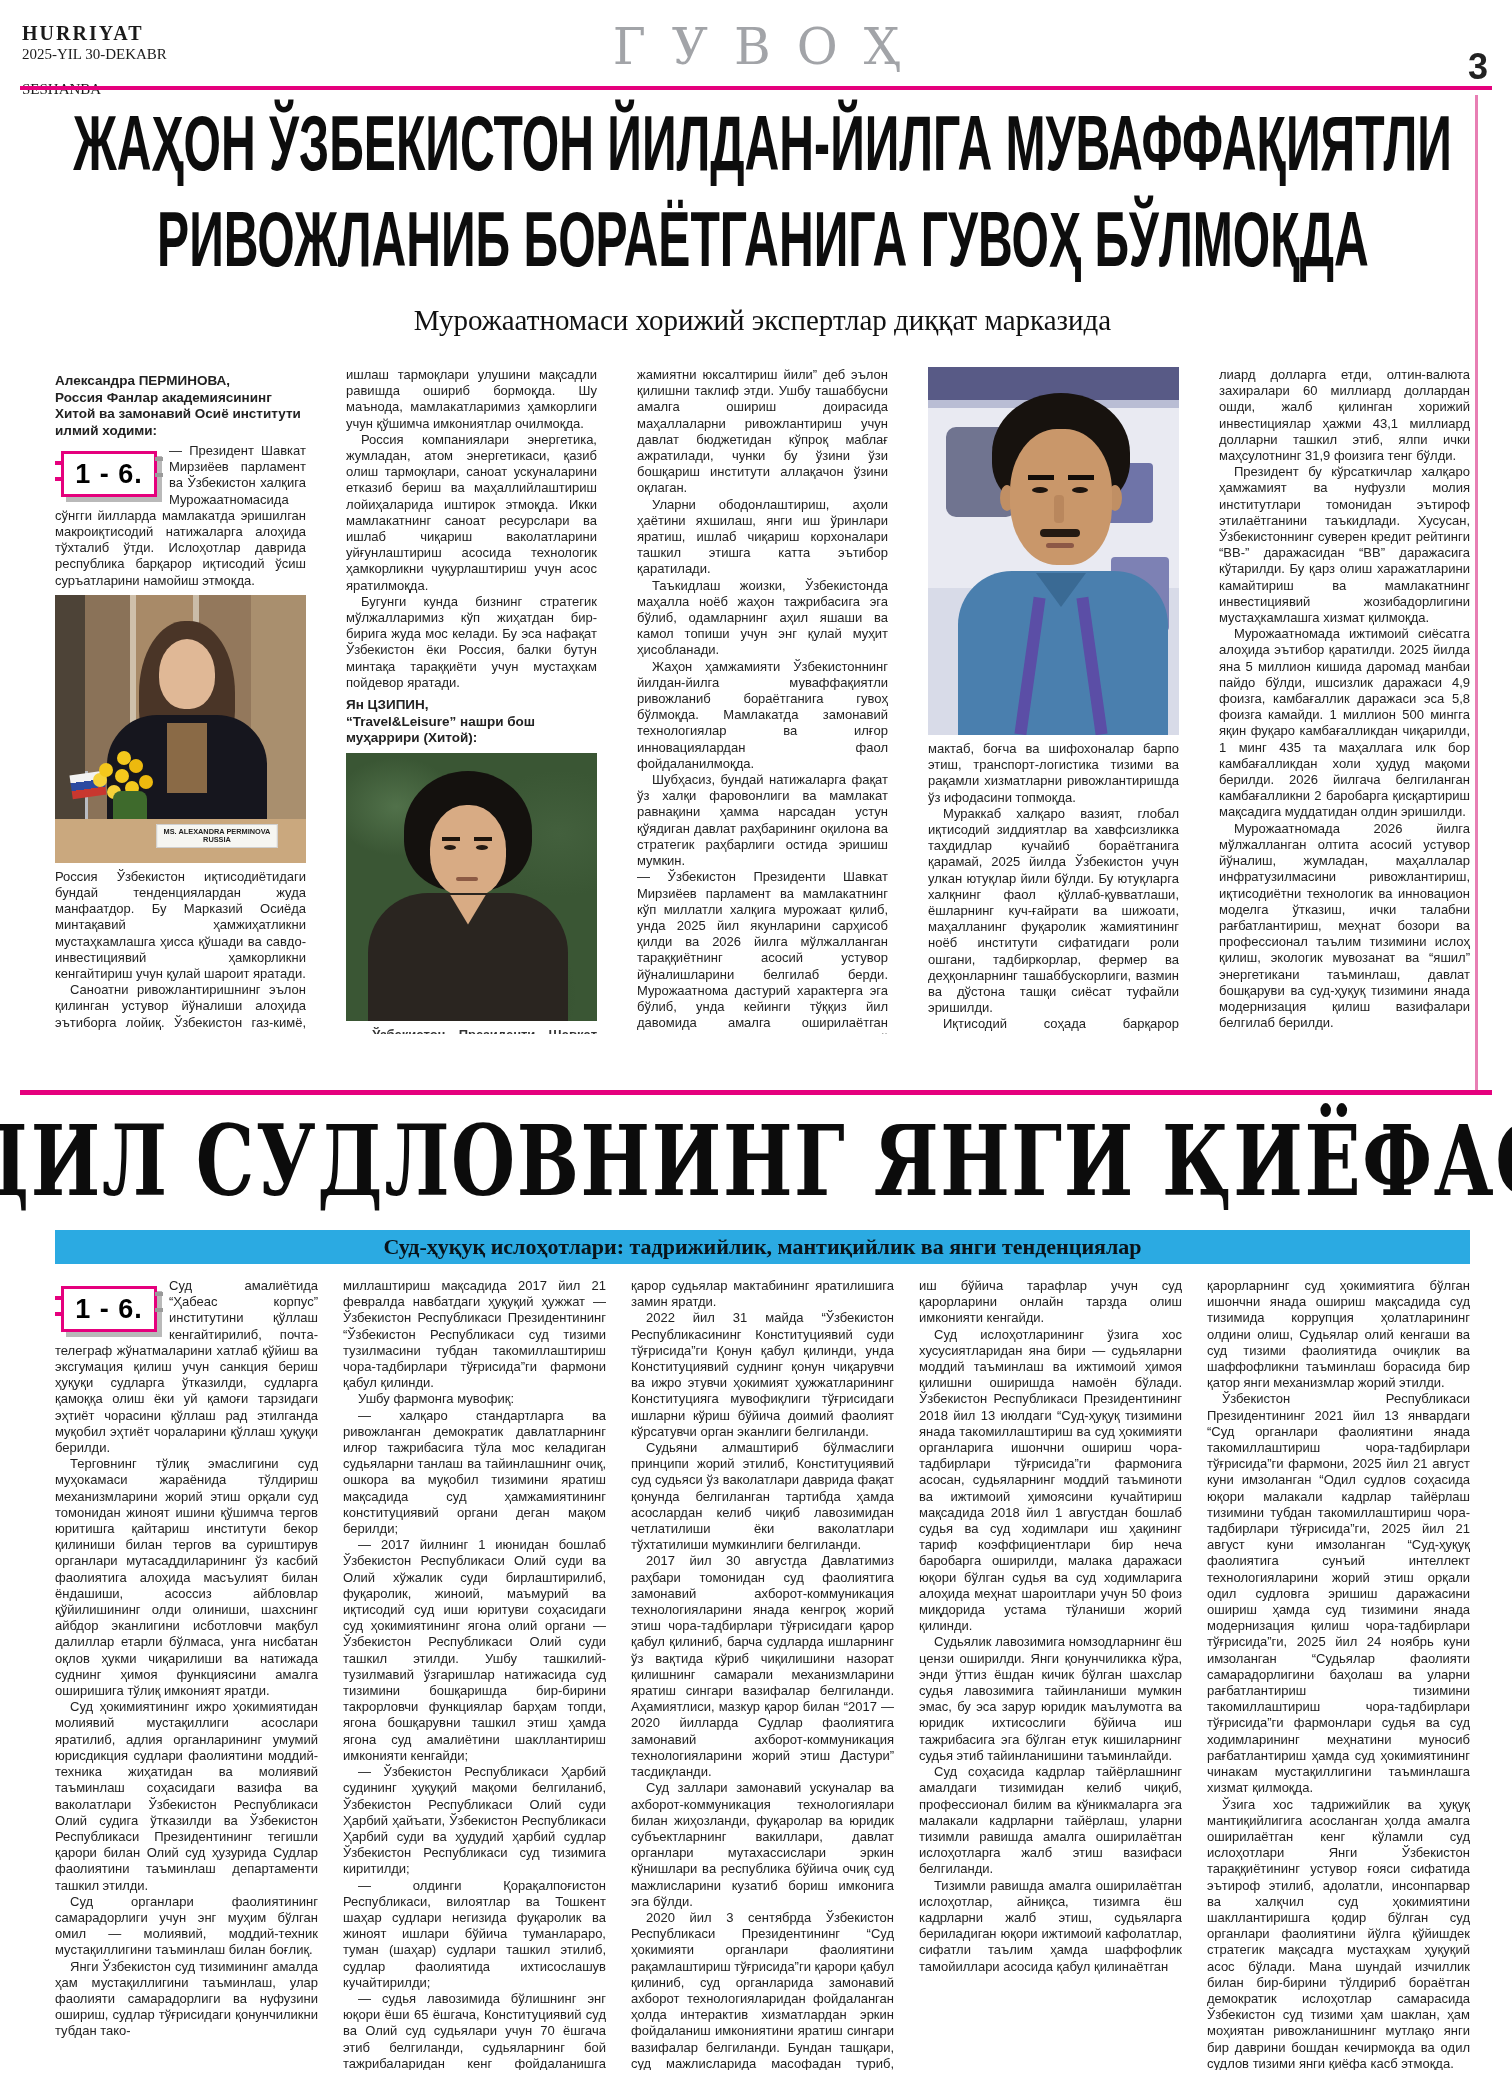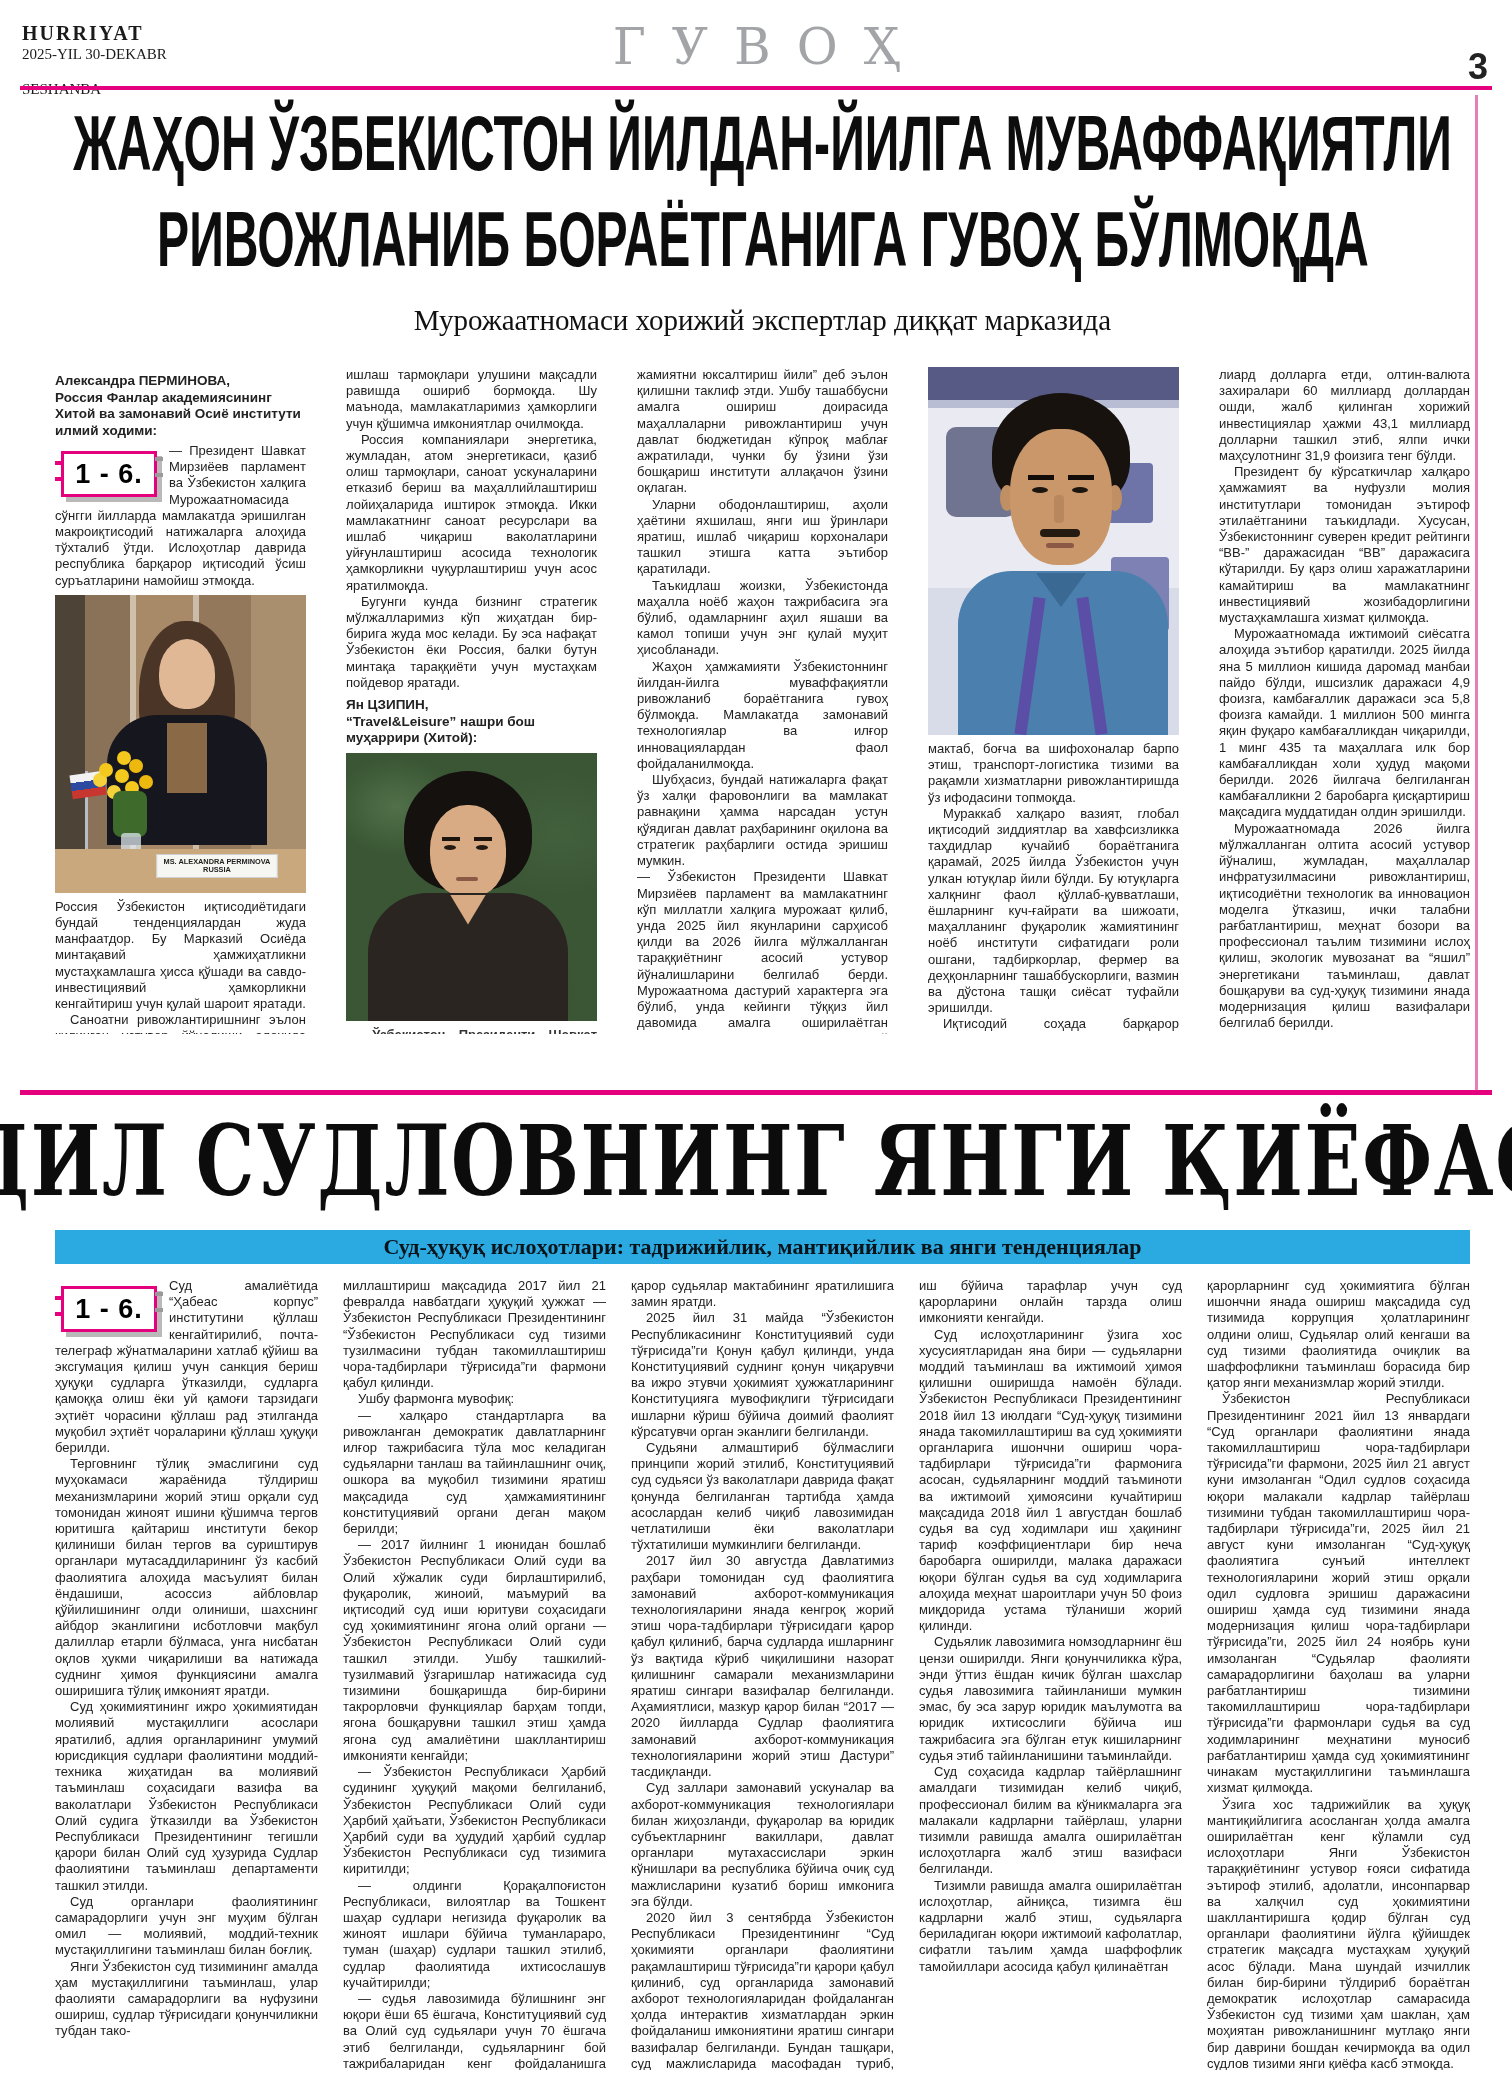"MS. ALEXANDRA PERMINOVA" .ph1 { height: 298px -> 268px }
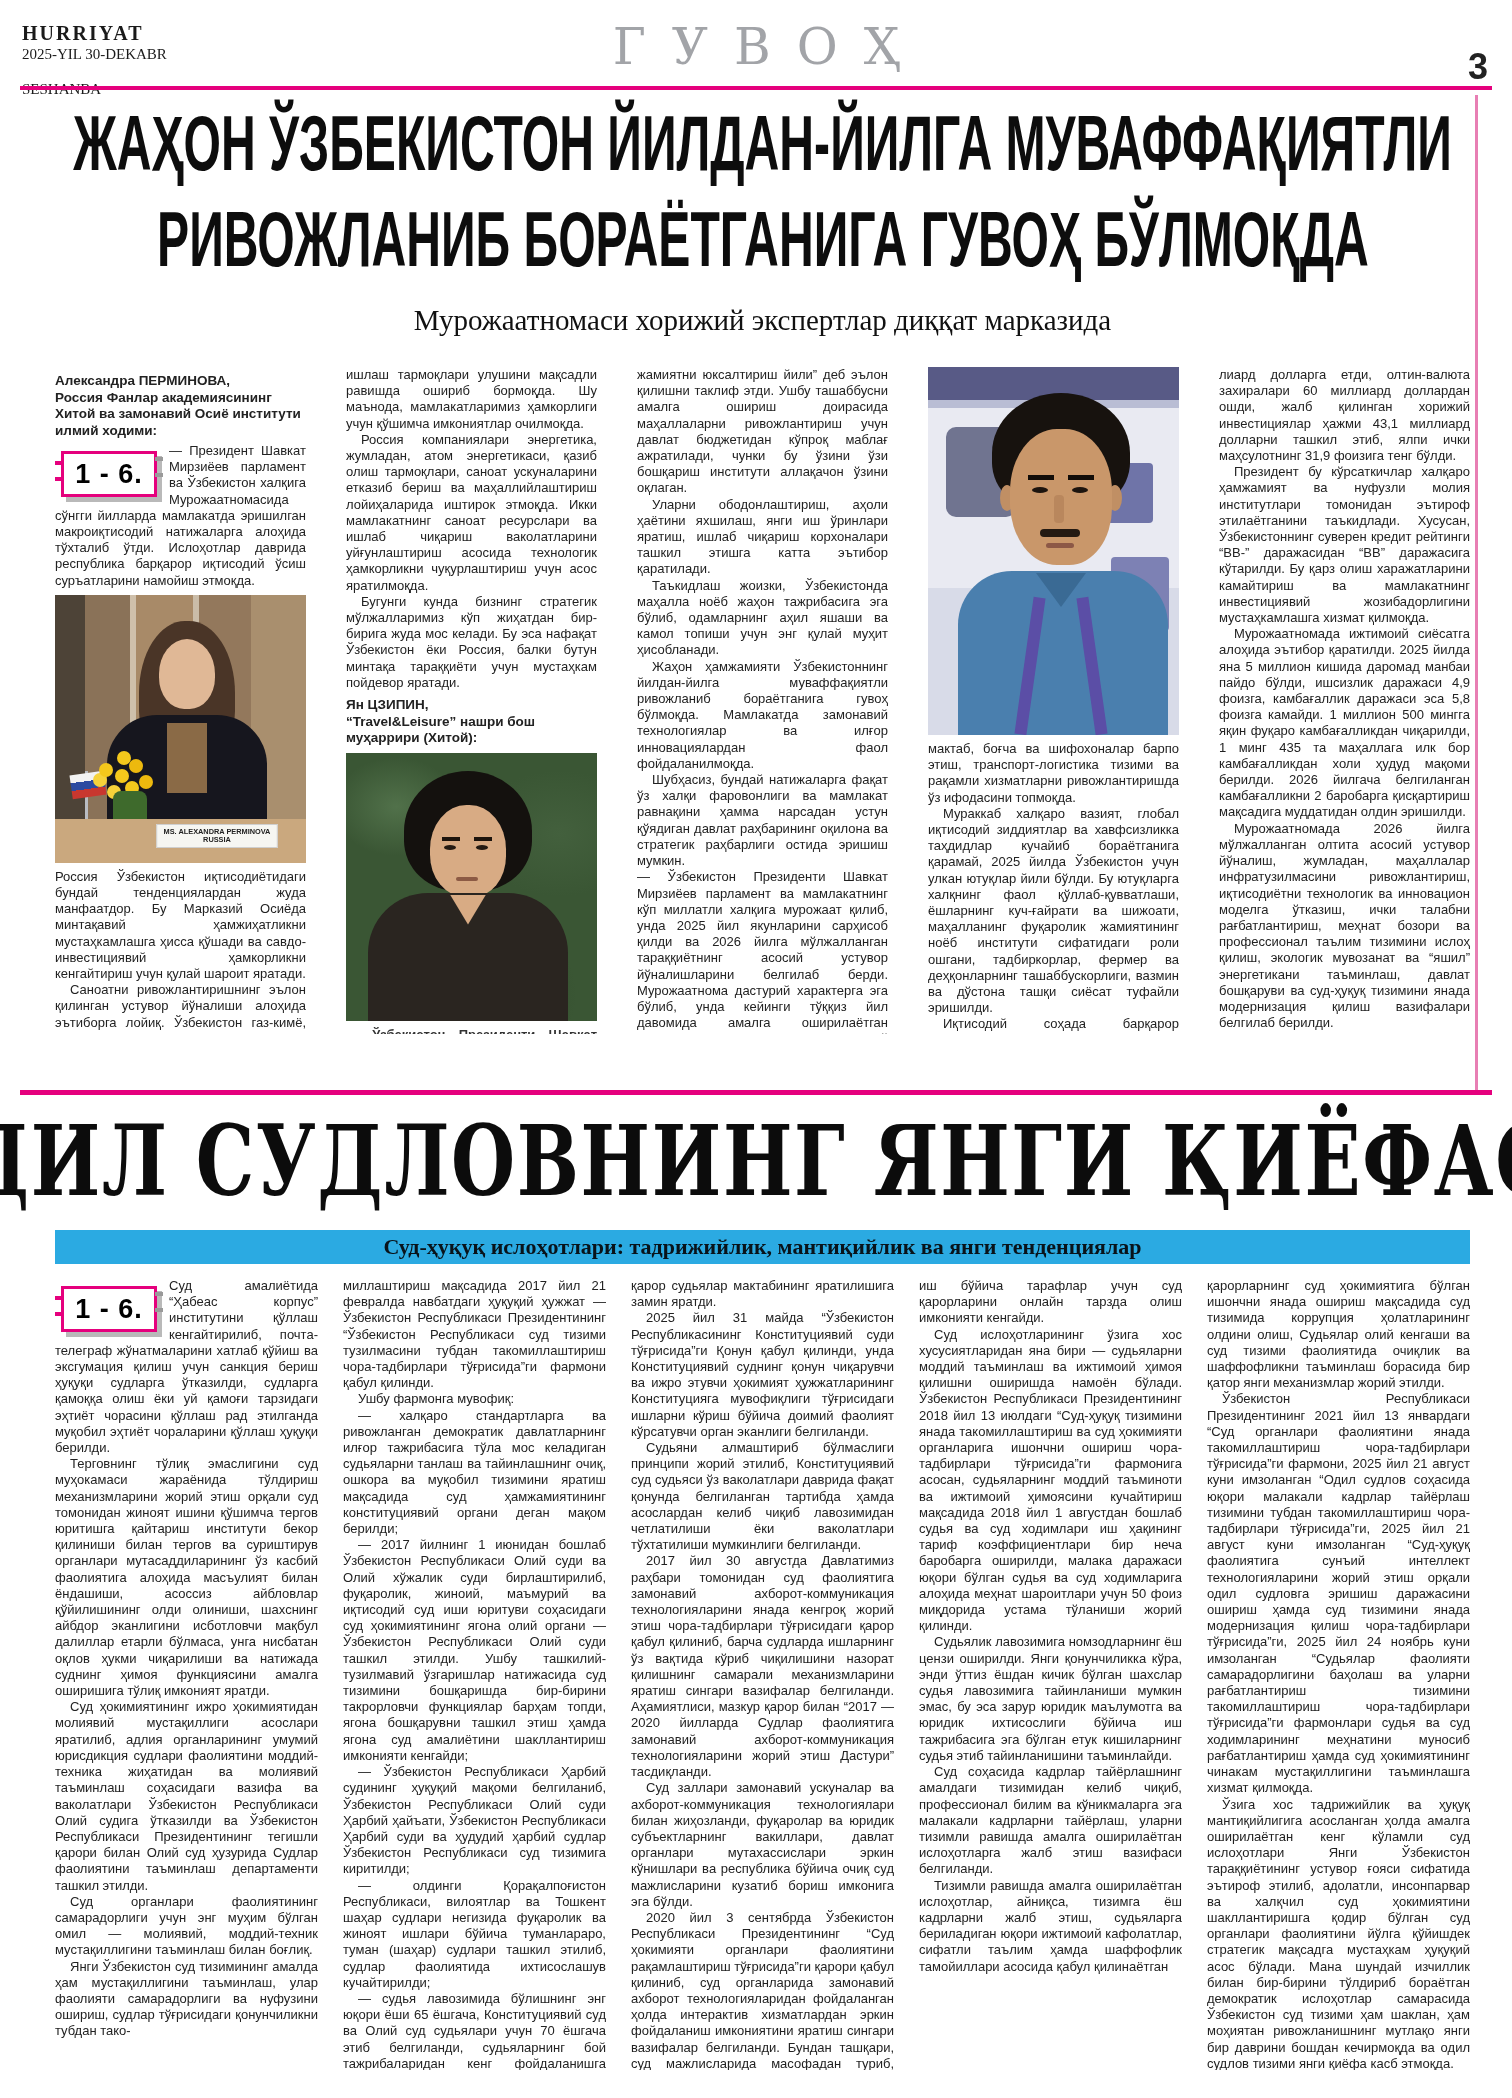"2025 йил 31 майда “Ўзбекистон" p { text: 2025 -> 2022 }
